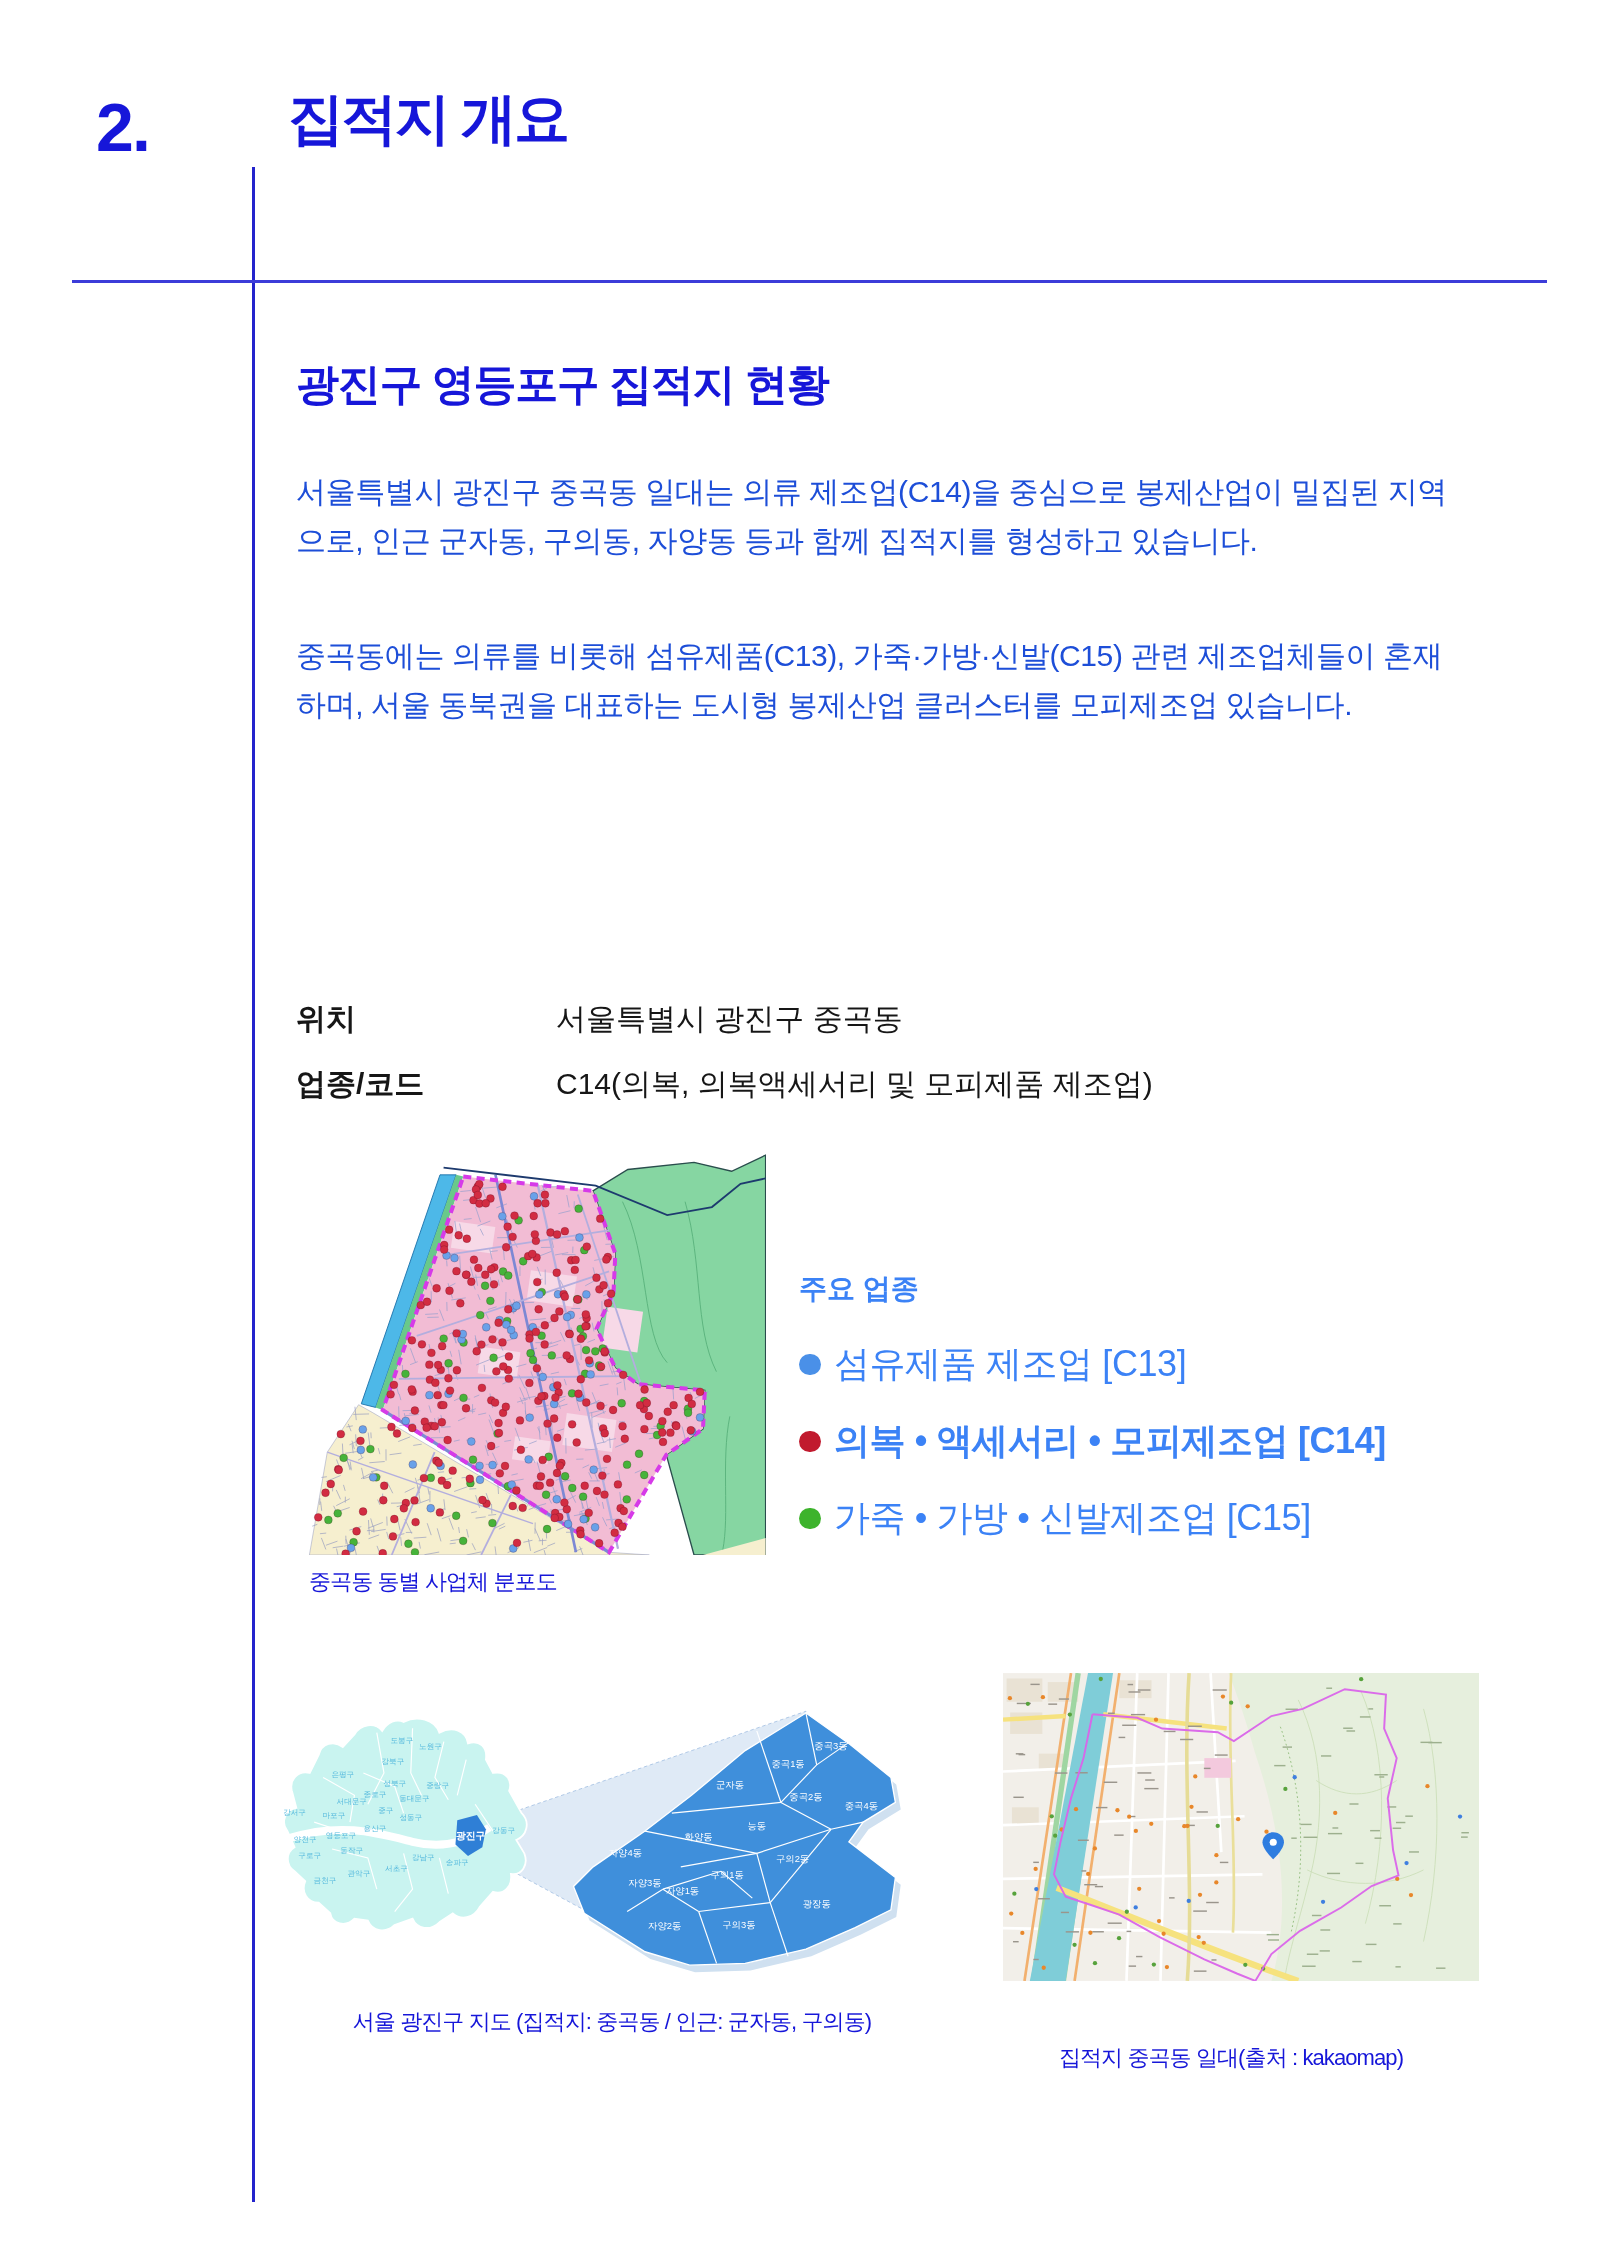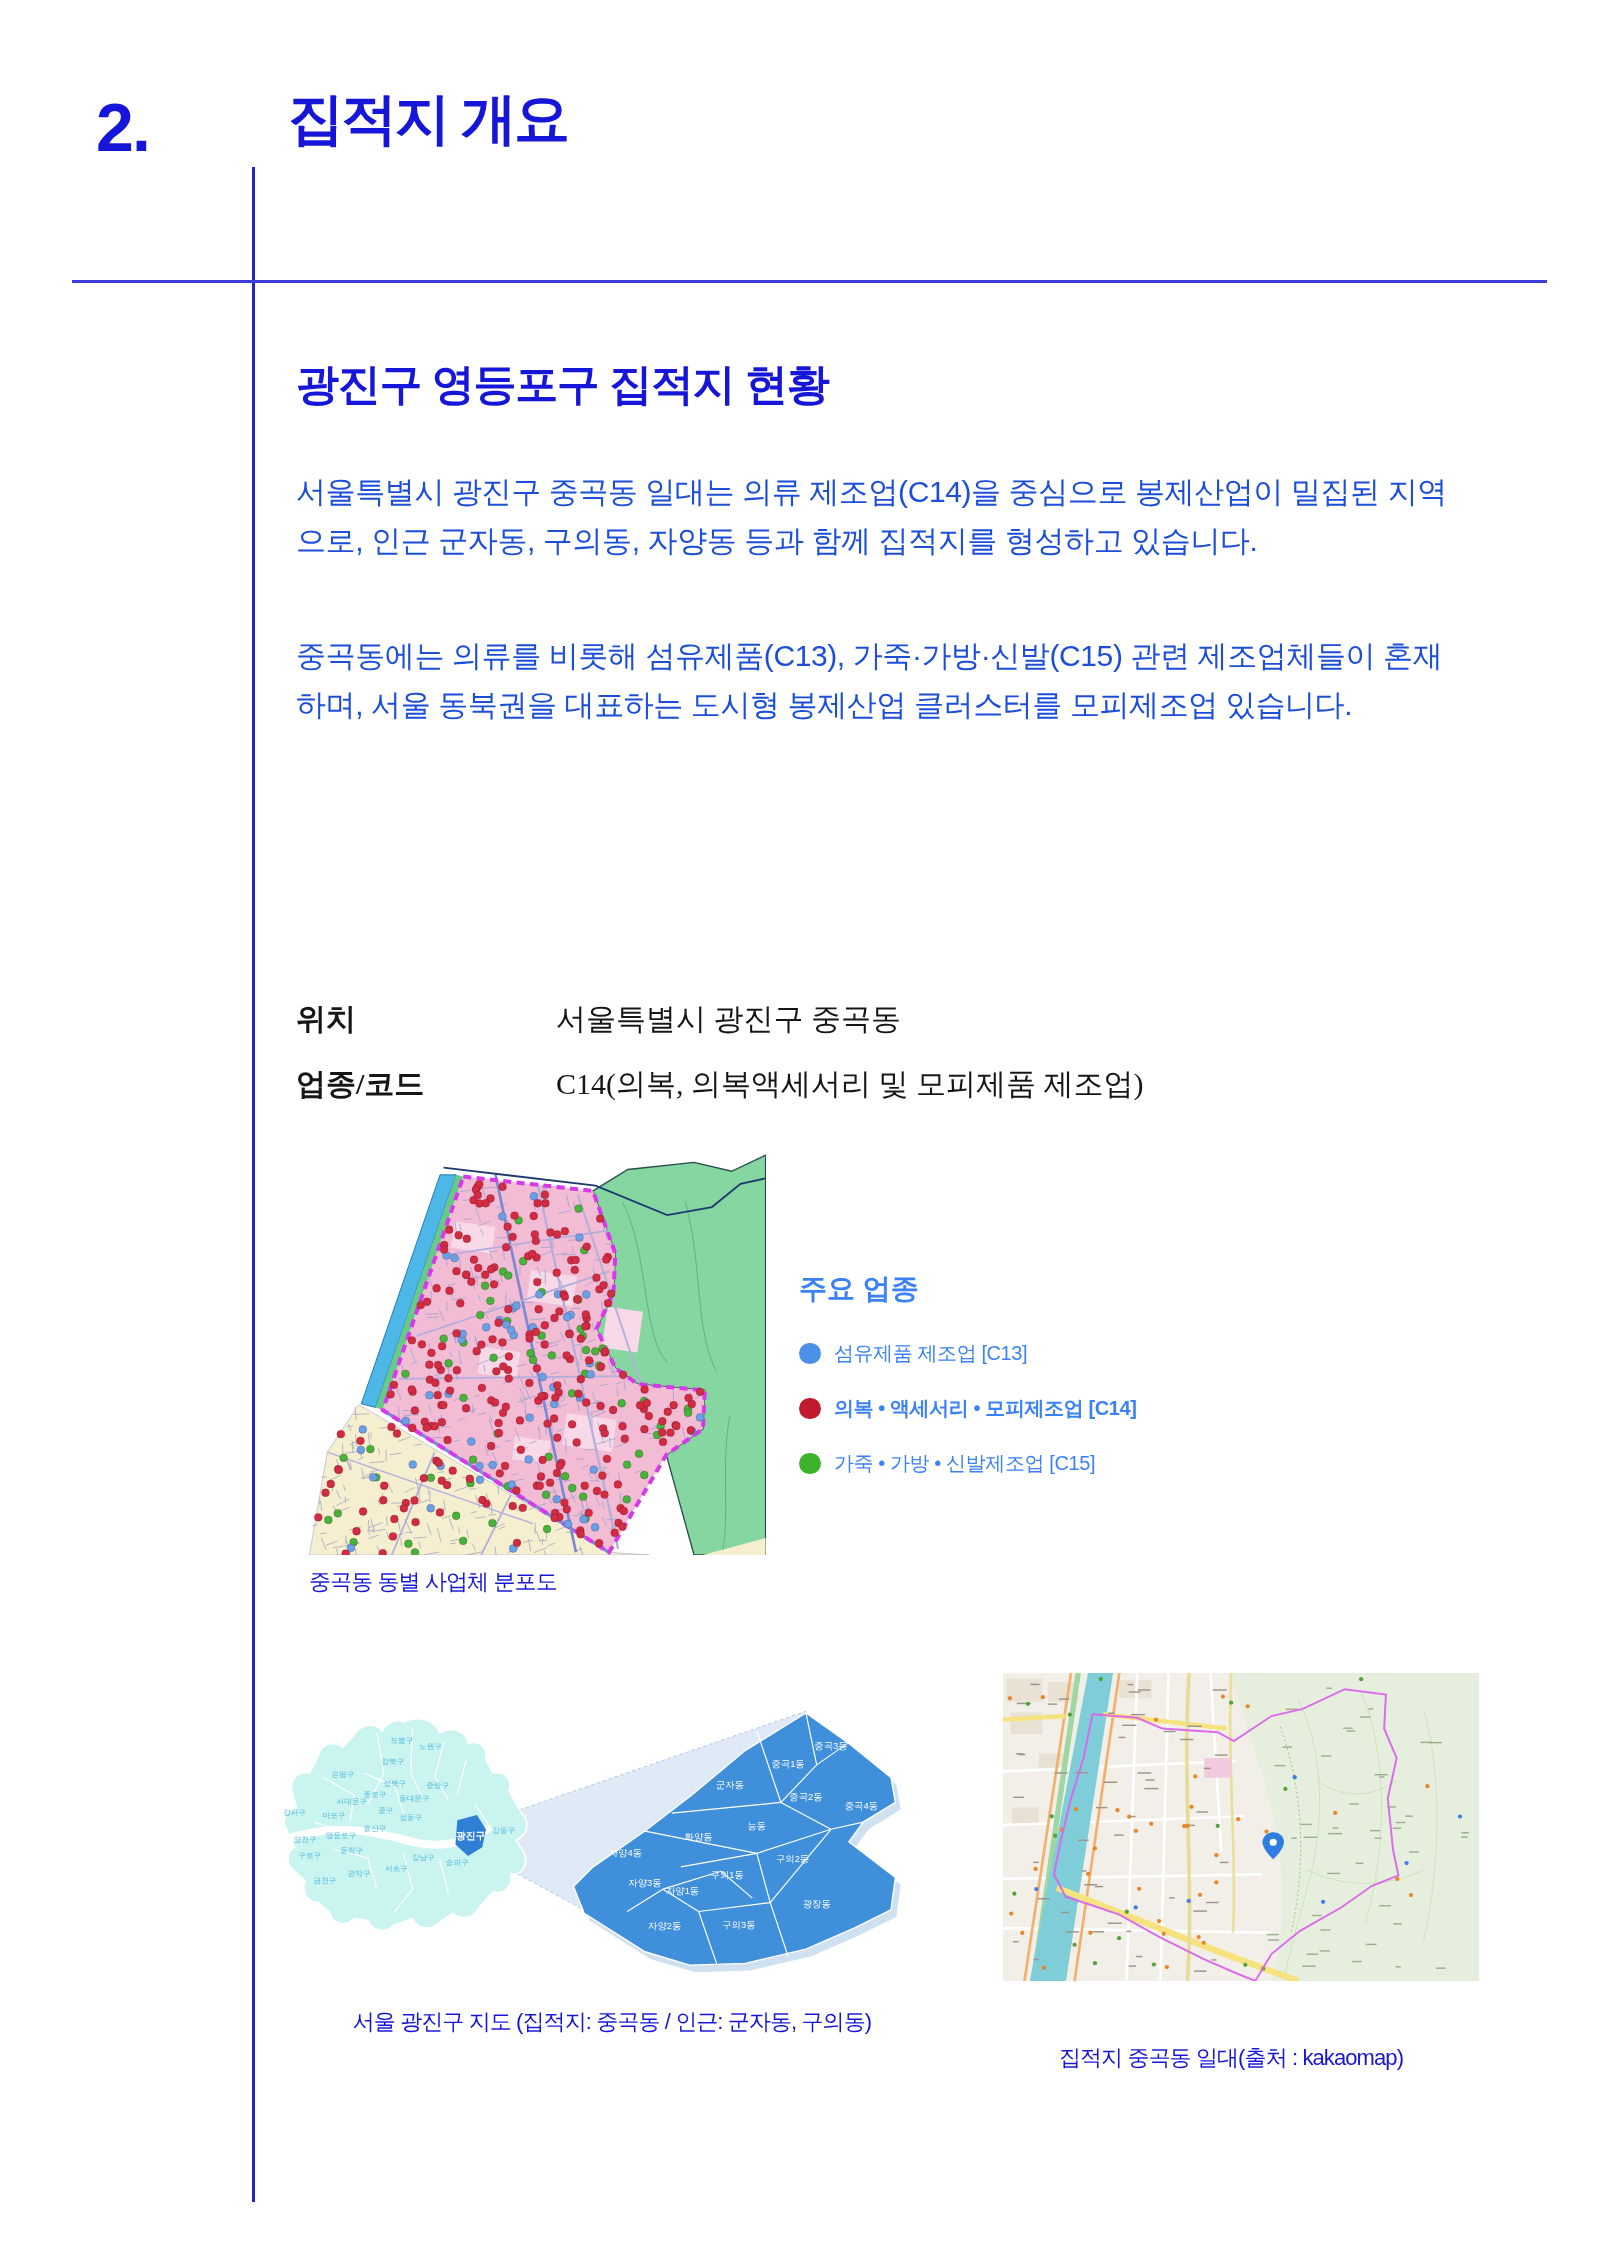"위치" .info-table { font-family: Liberation Serif, serif -> none }
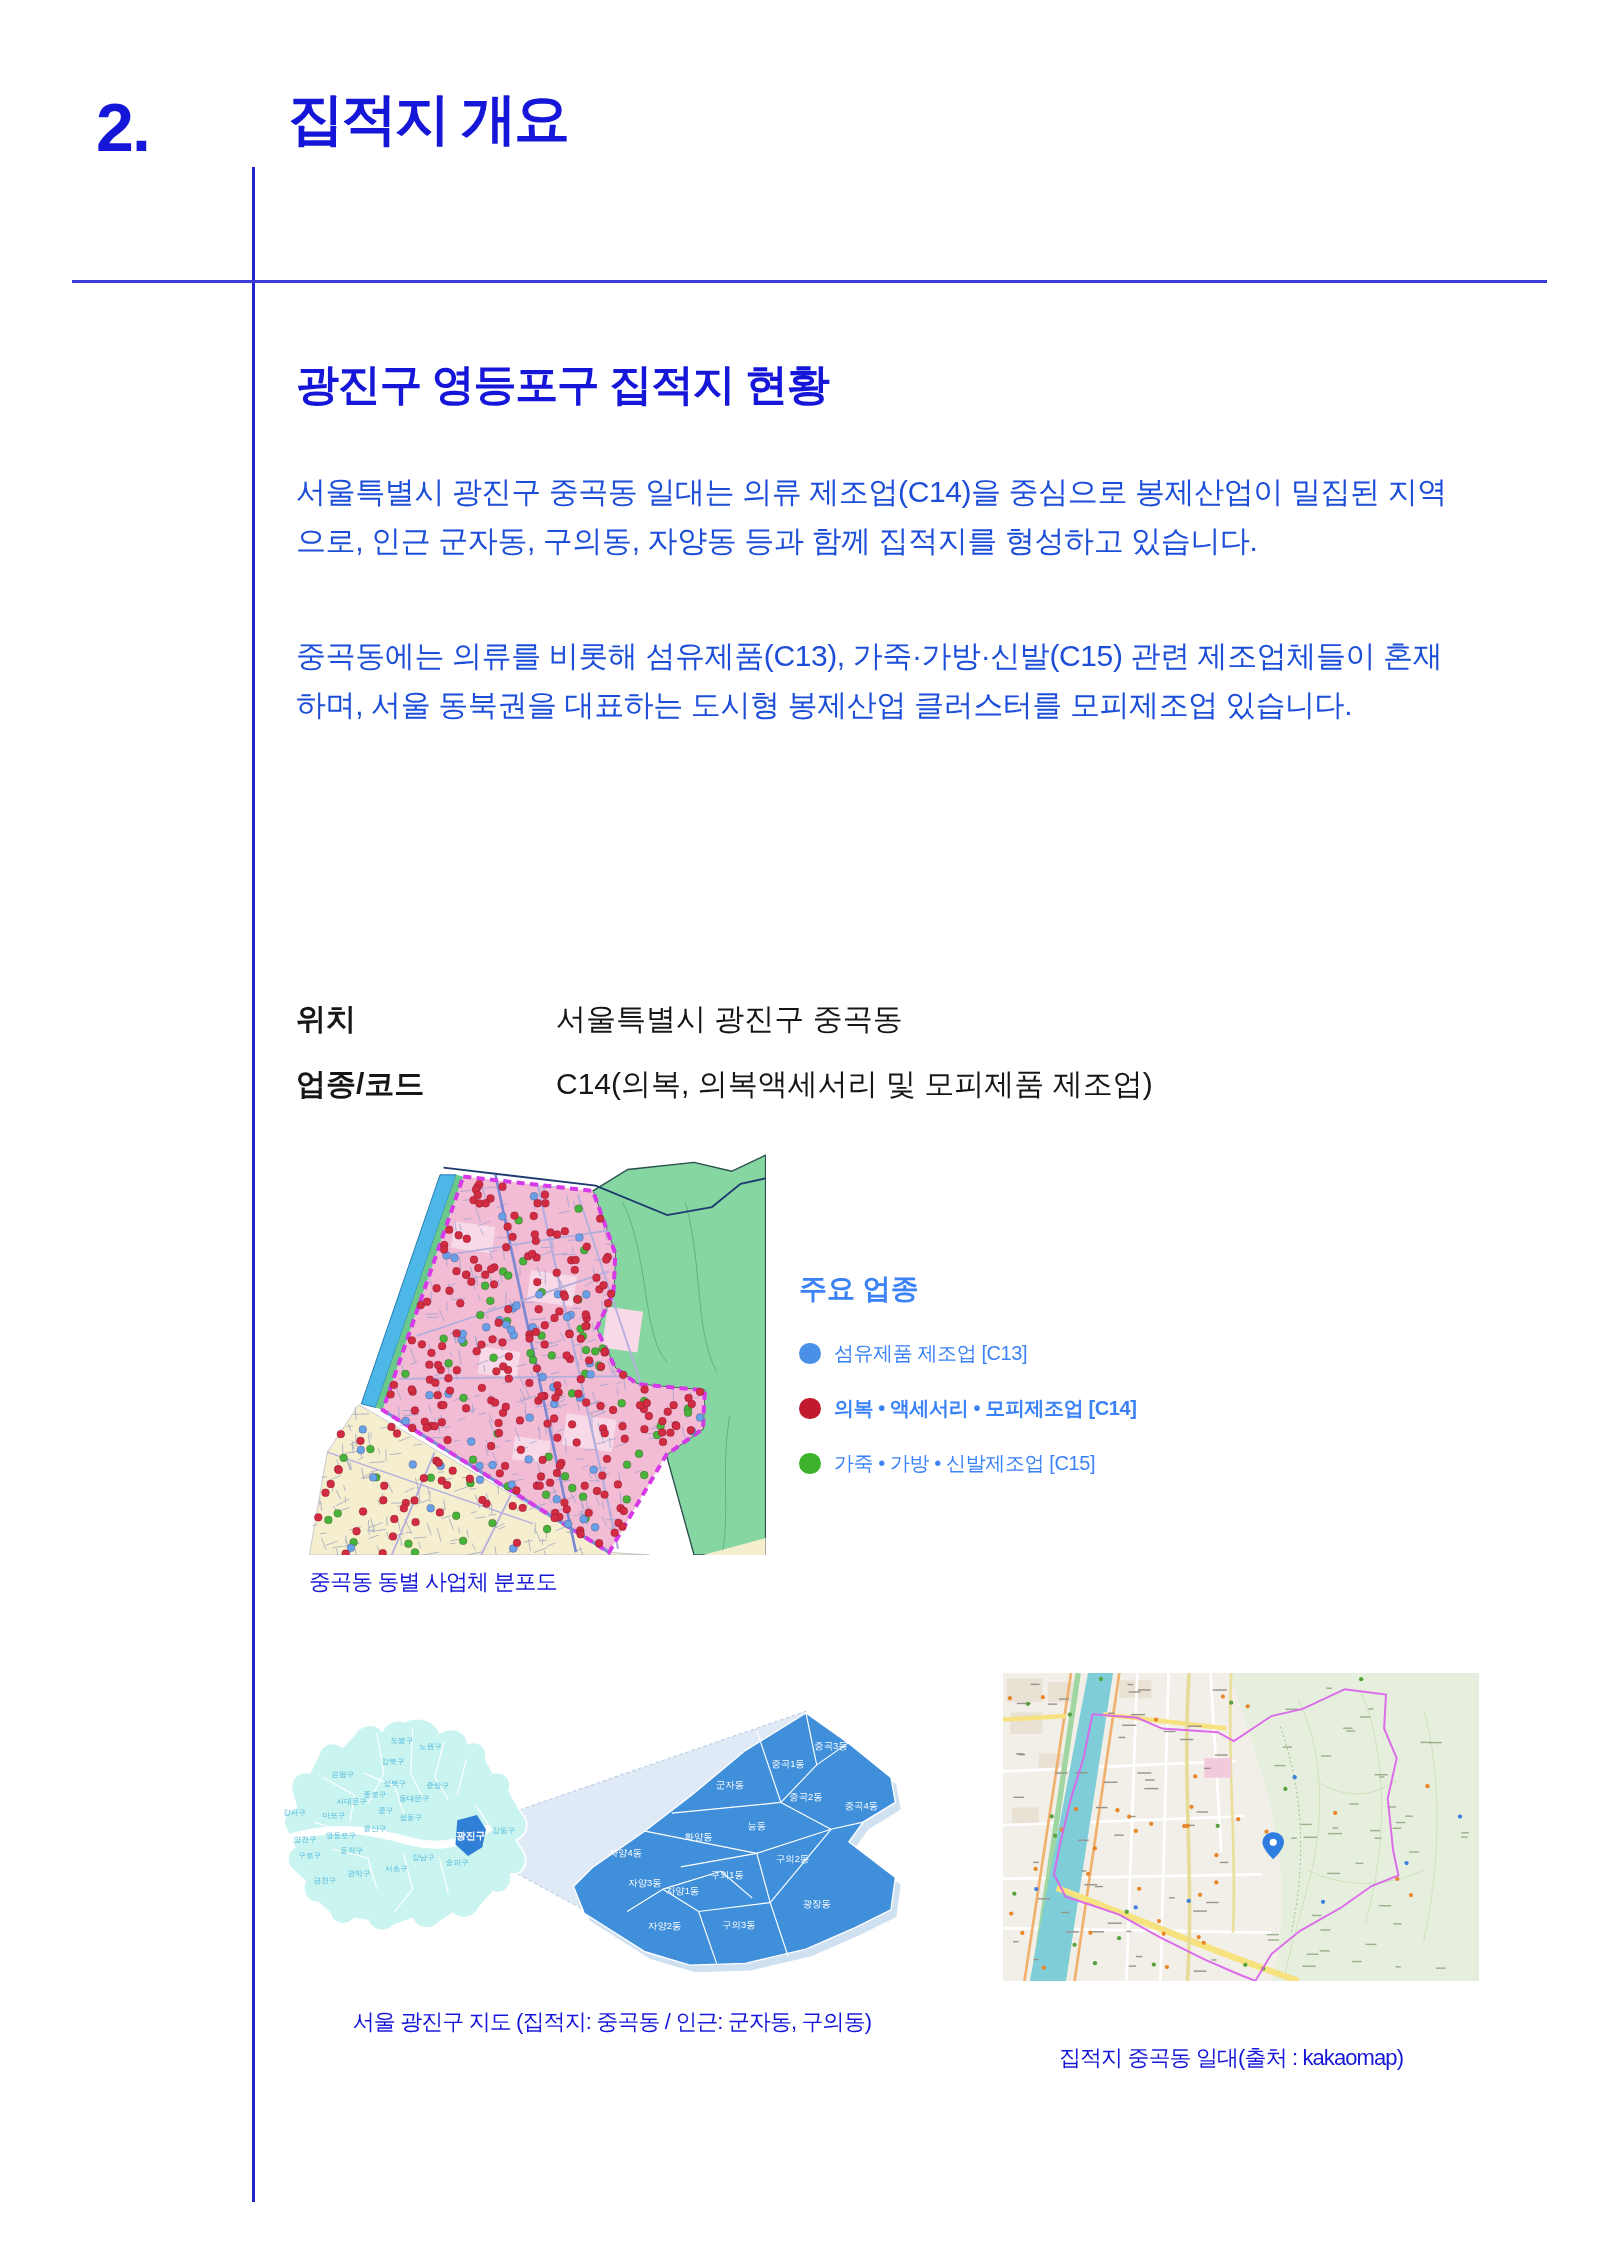"섬유제품 제조업 [C13]" .legend-item { font-size: 20px -> 36px }
